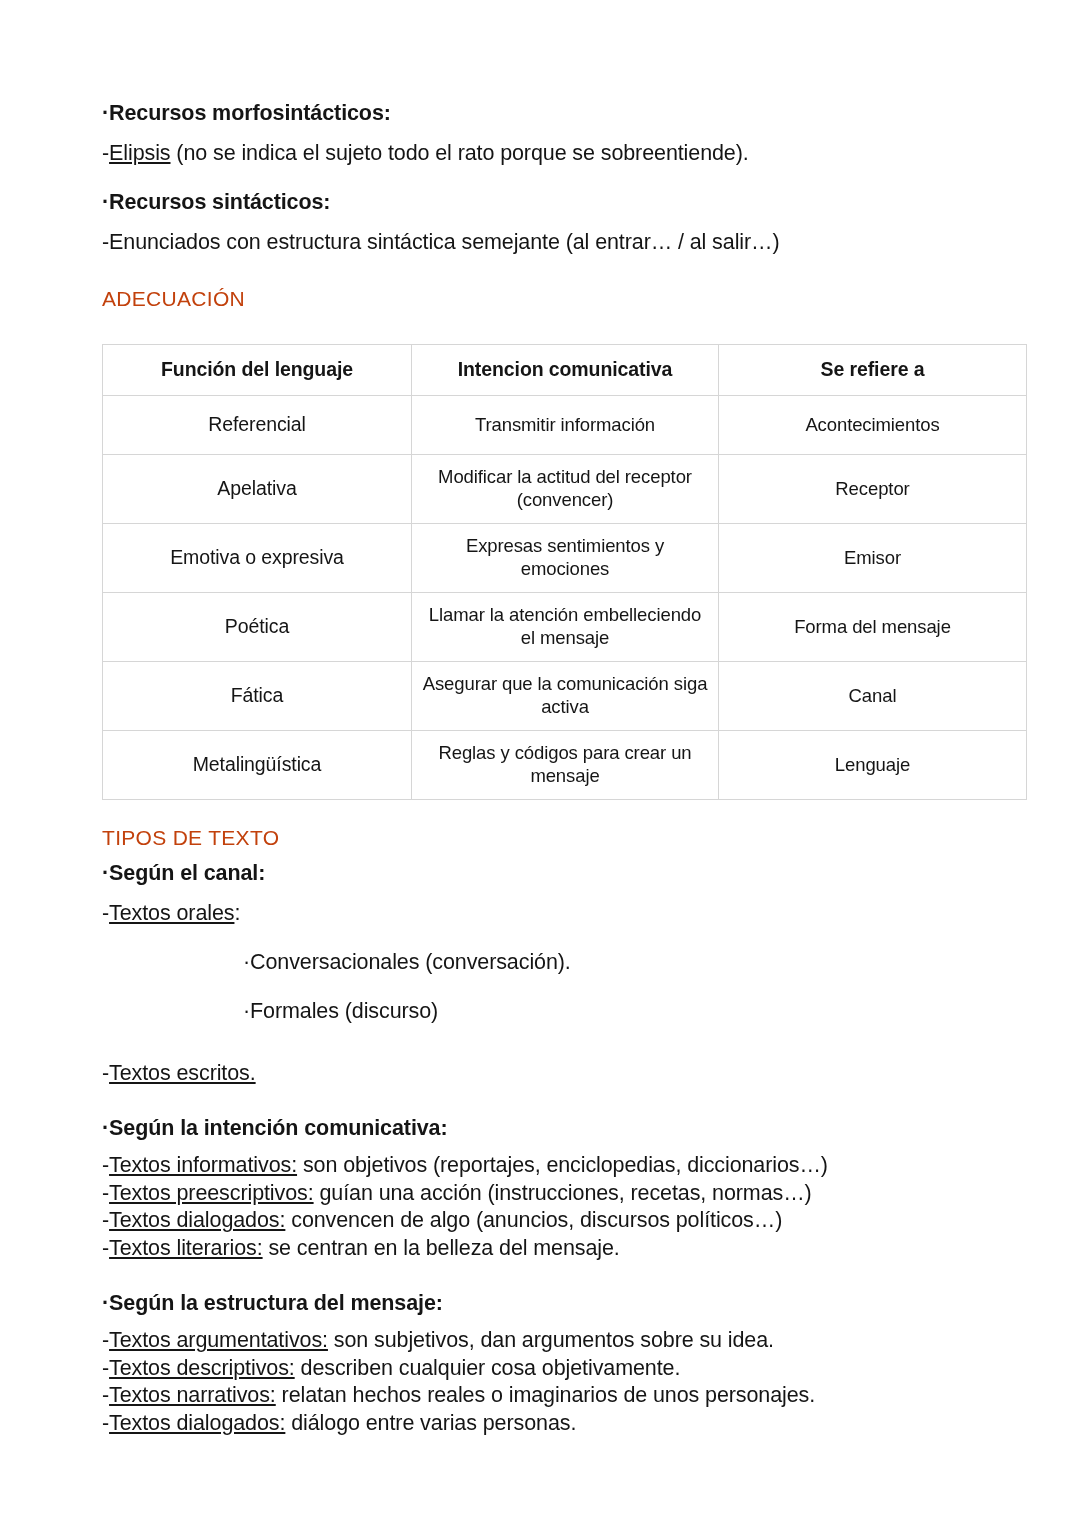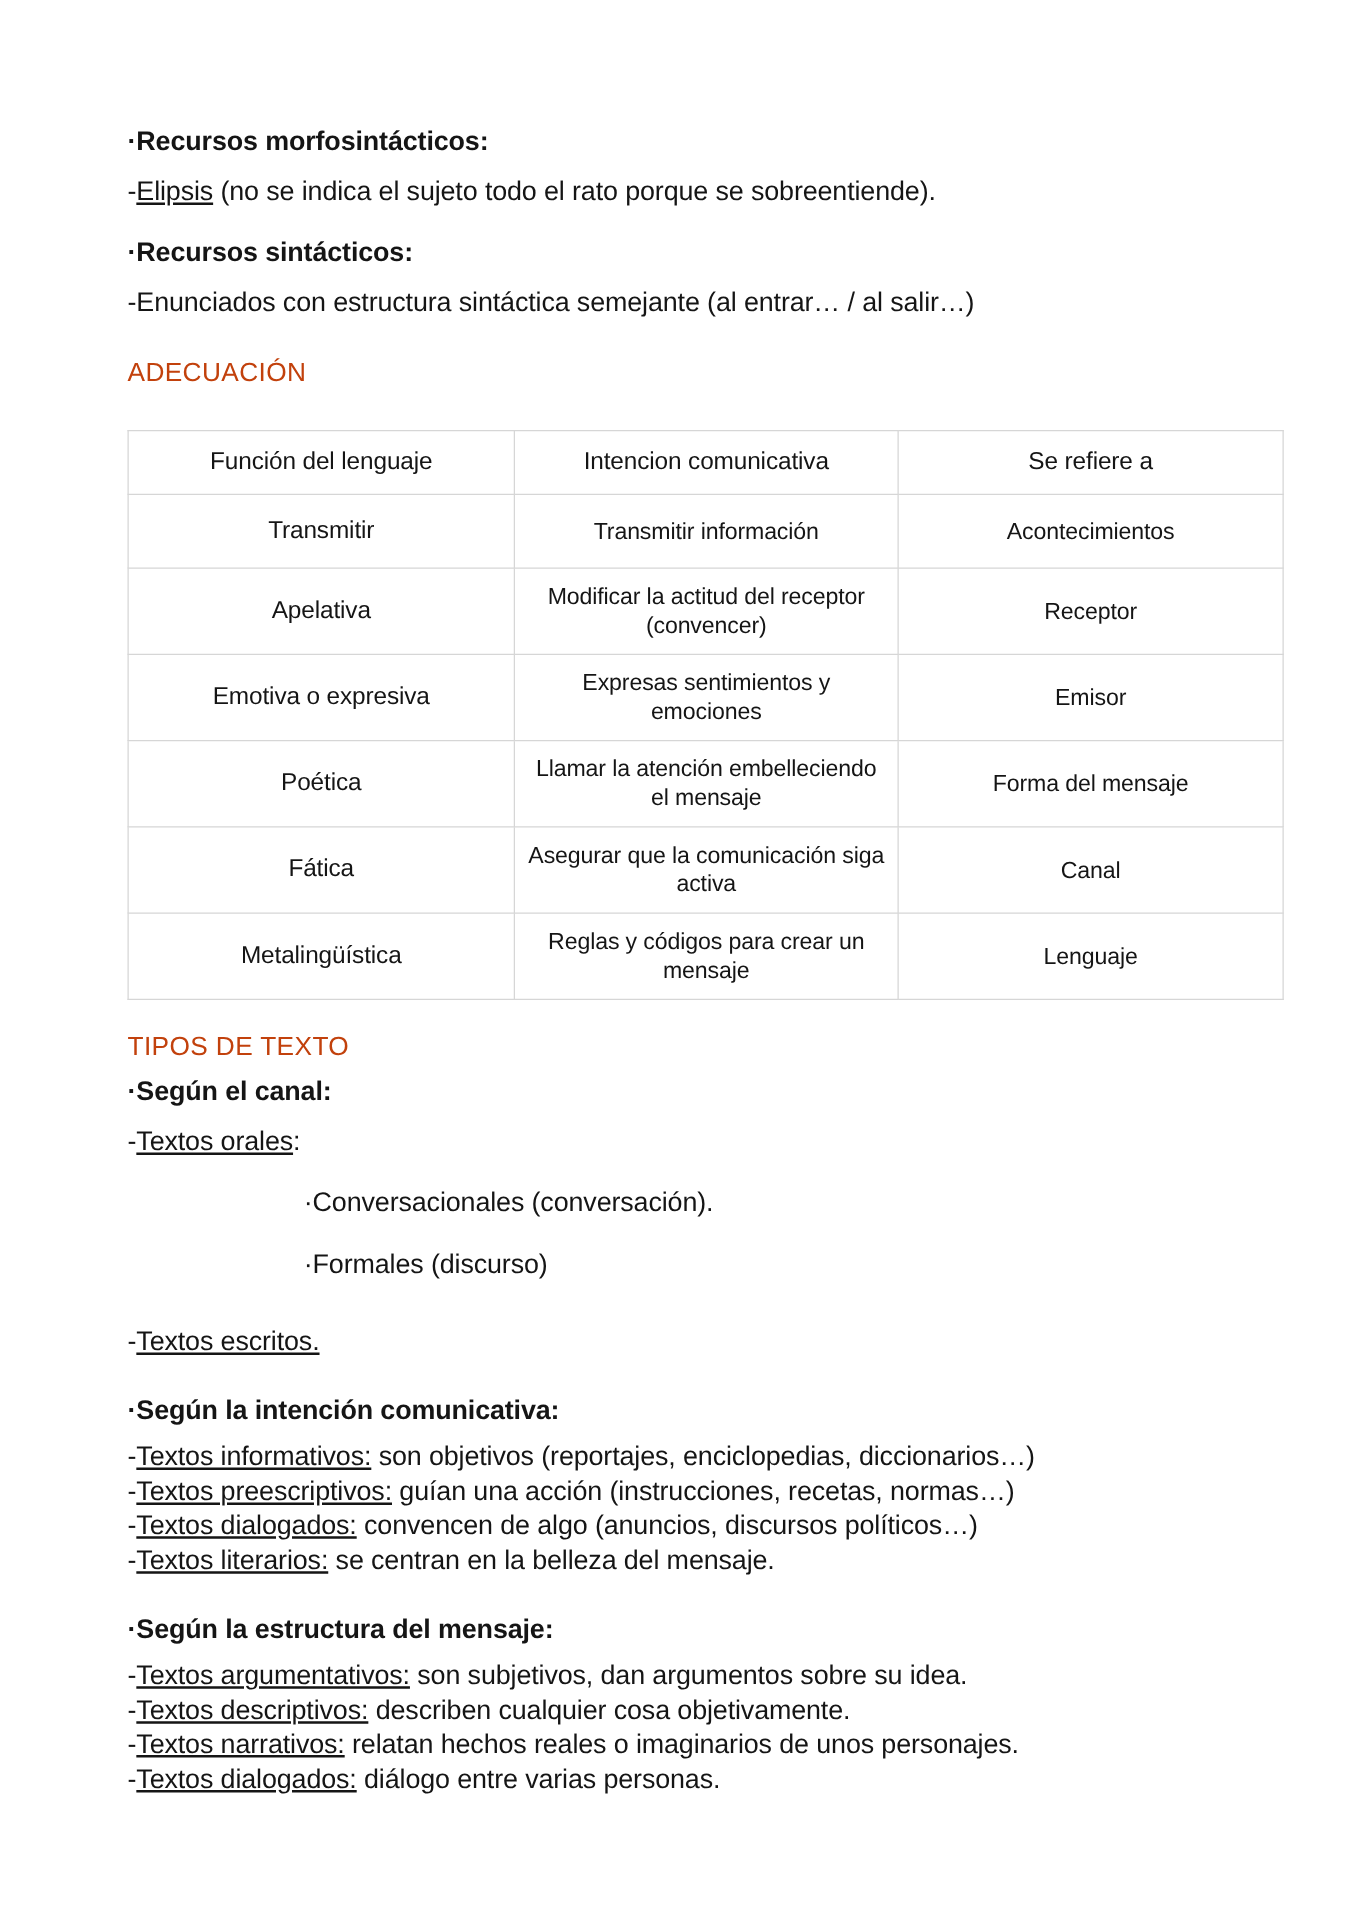"Función del lenguaje" .fn-table th { font-weight: normal -> bold }
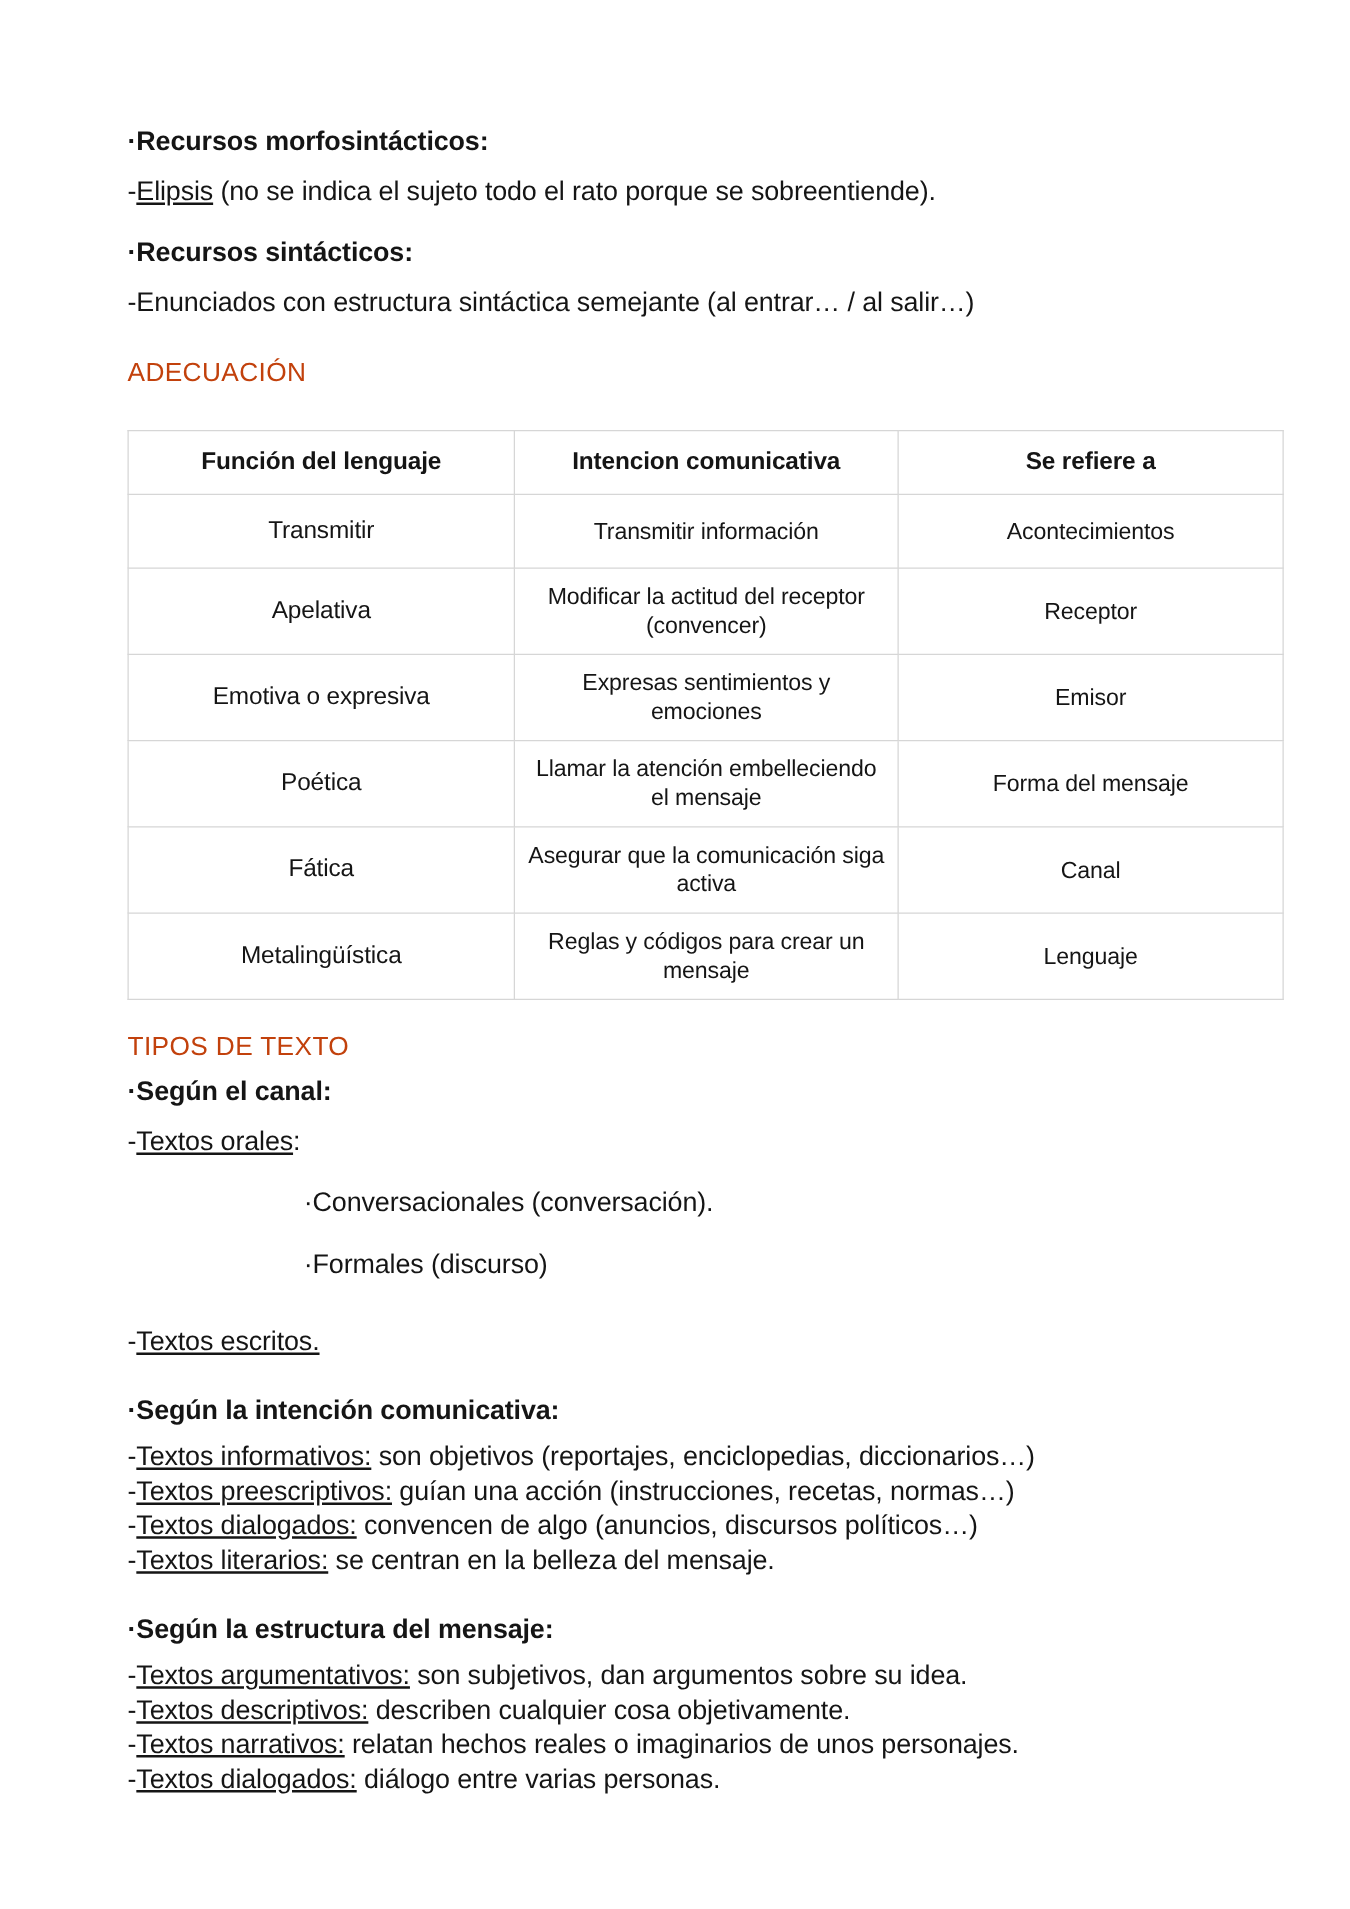"Transmitir" td.c1 { text: Transmitir -> Referencial }
